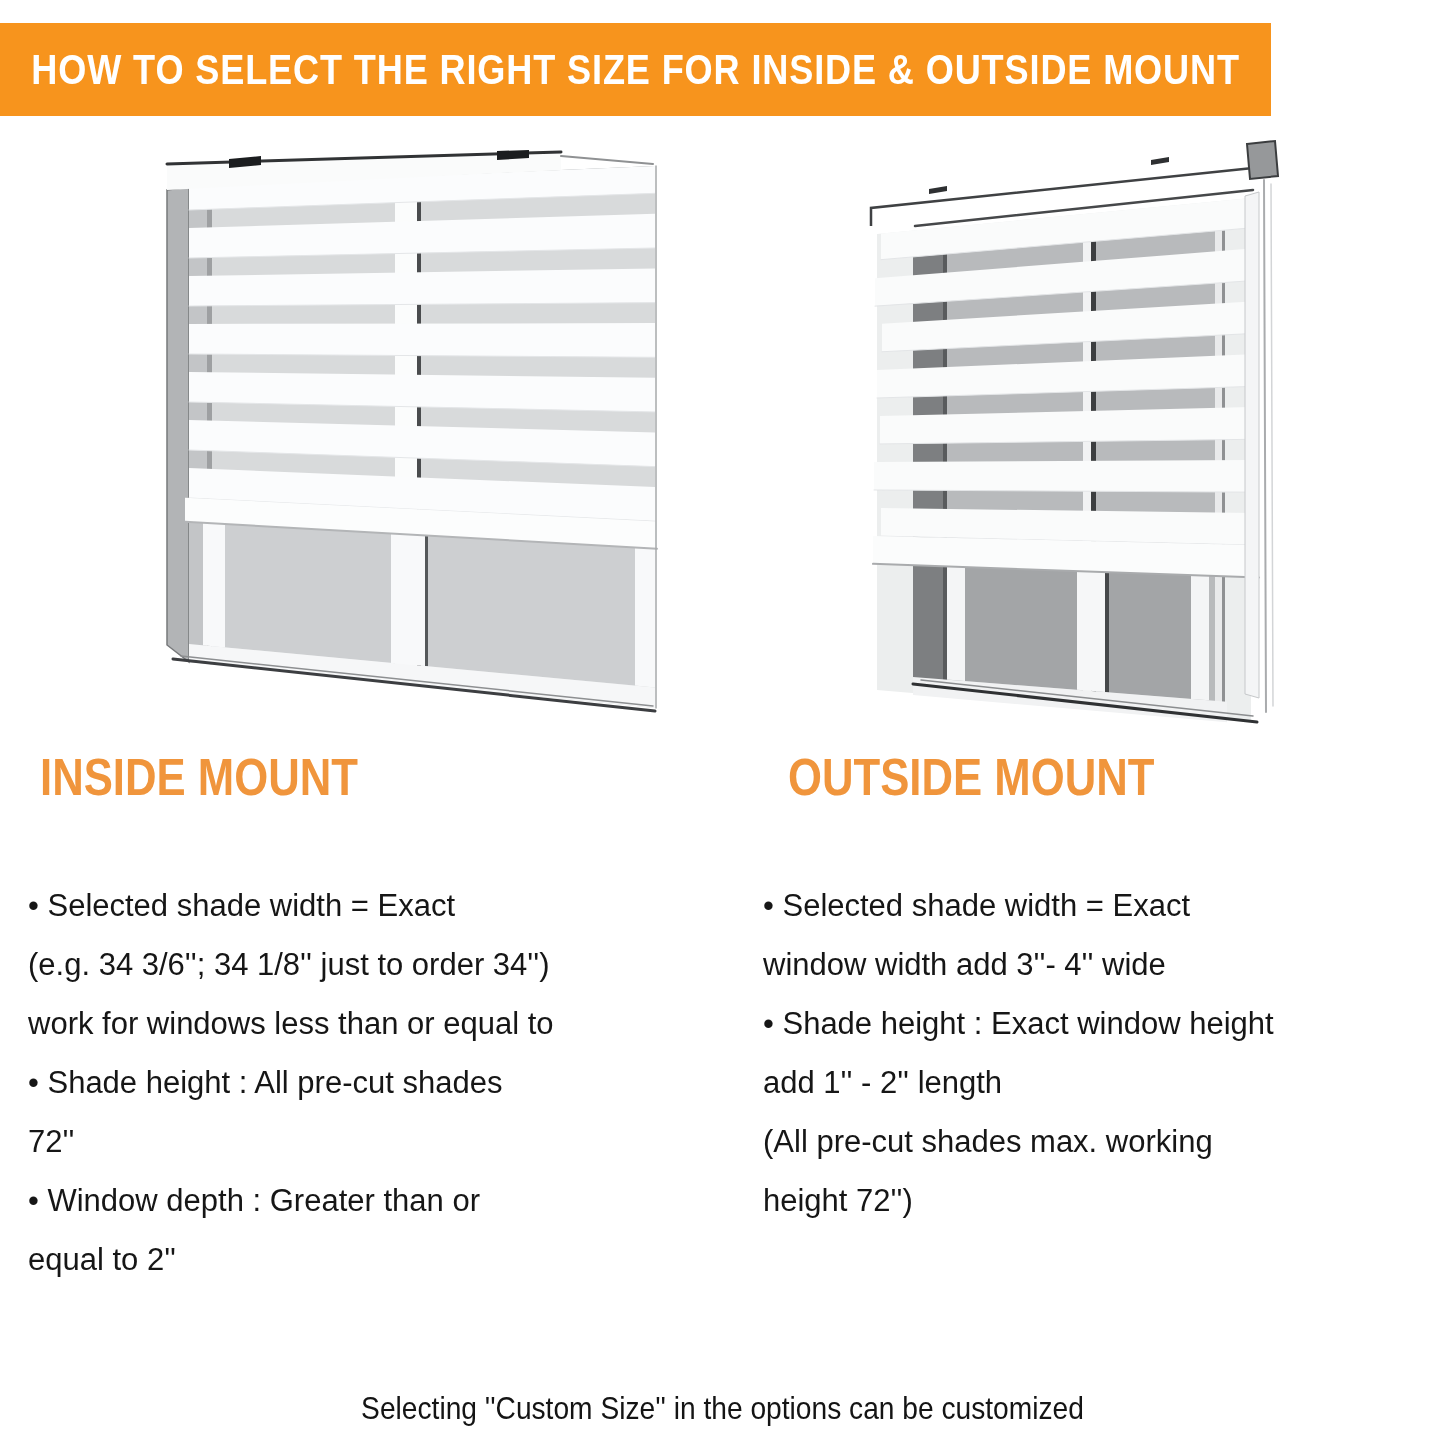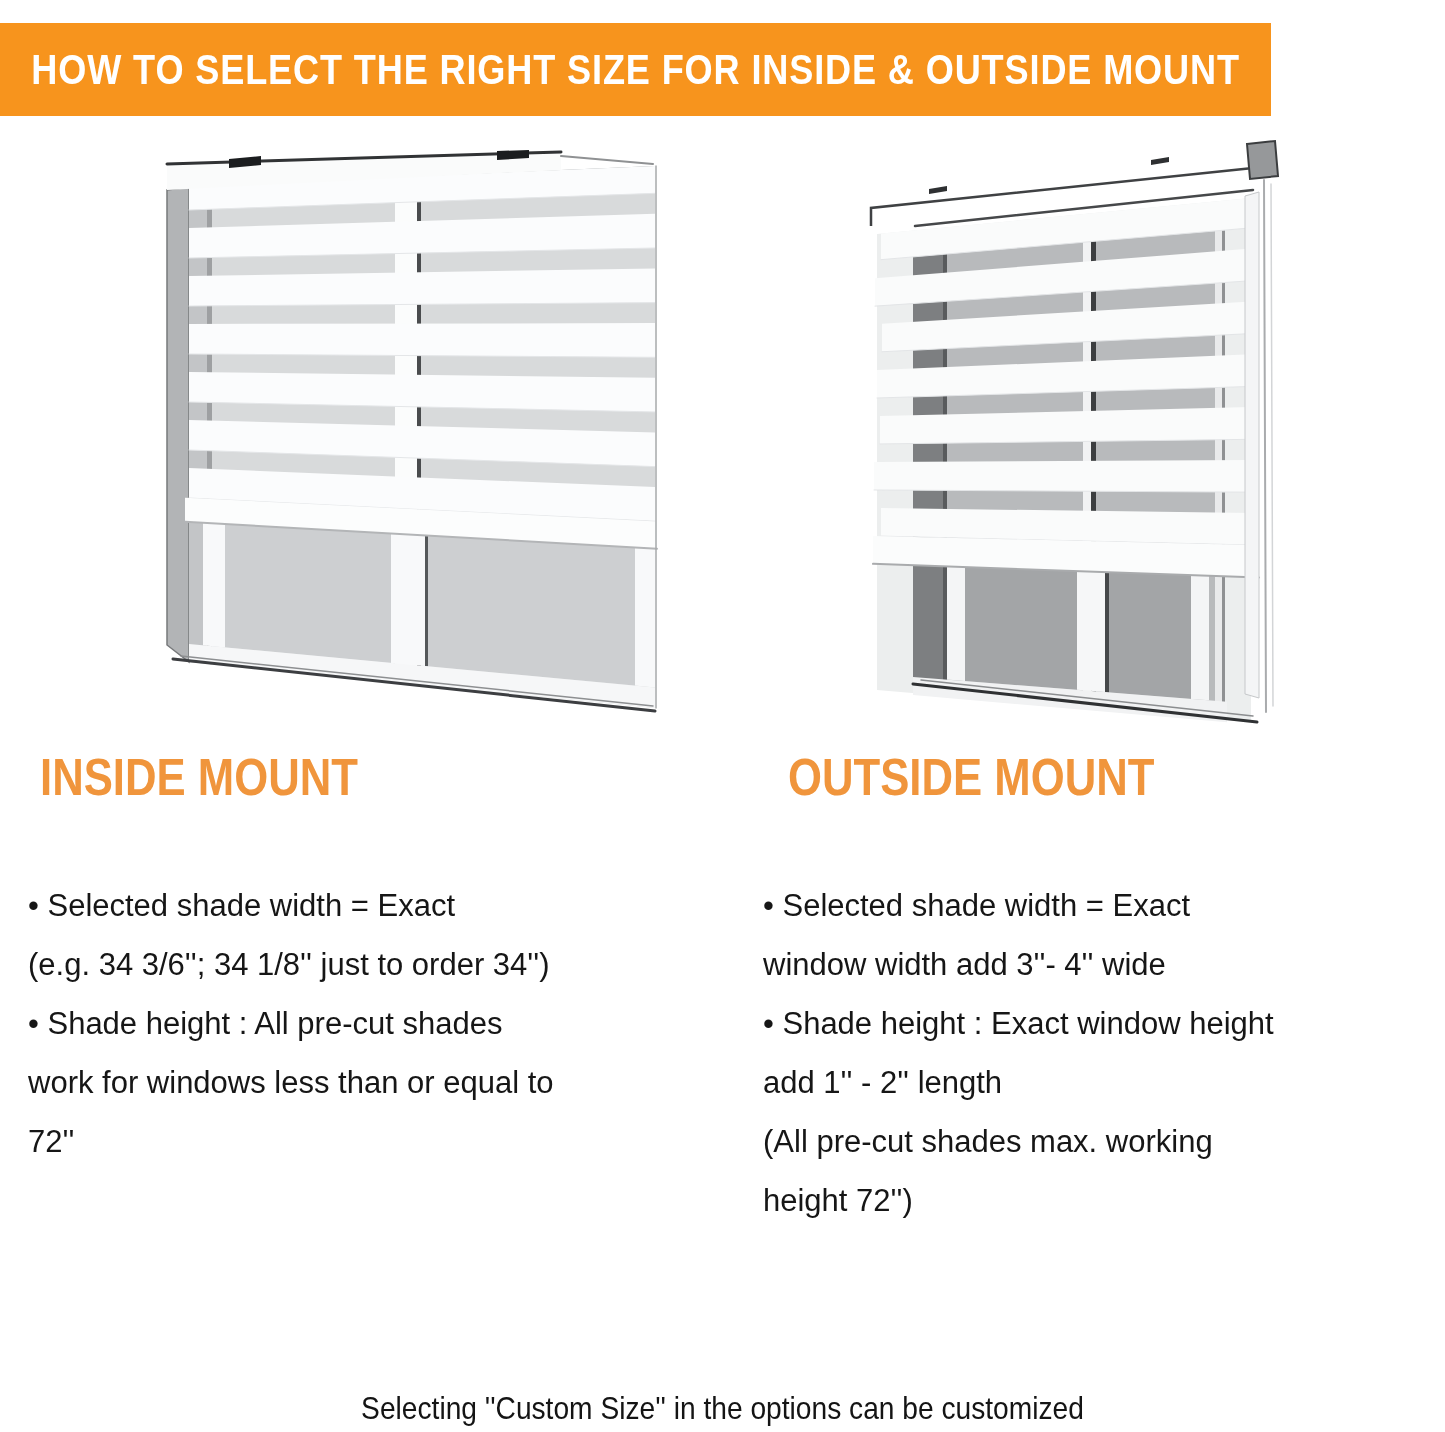"• Shade height : All" div { order: before "work for windows less than" -> after "work for windows less than" }
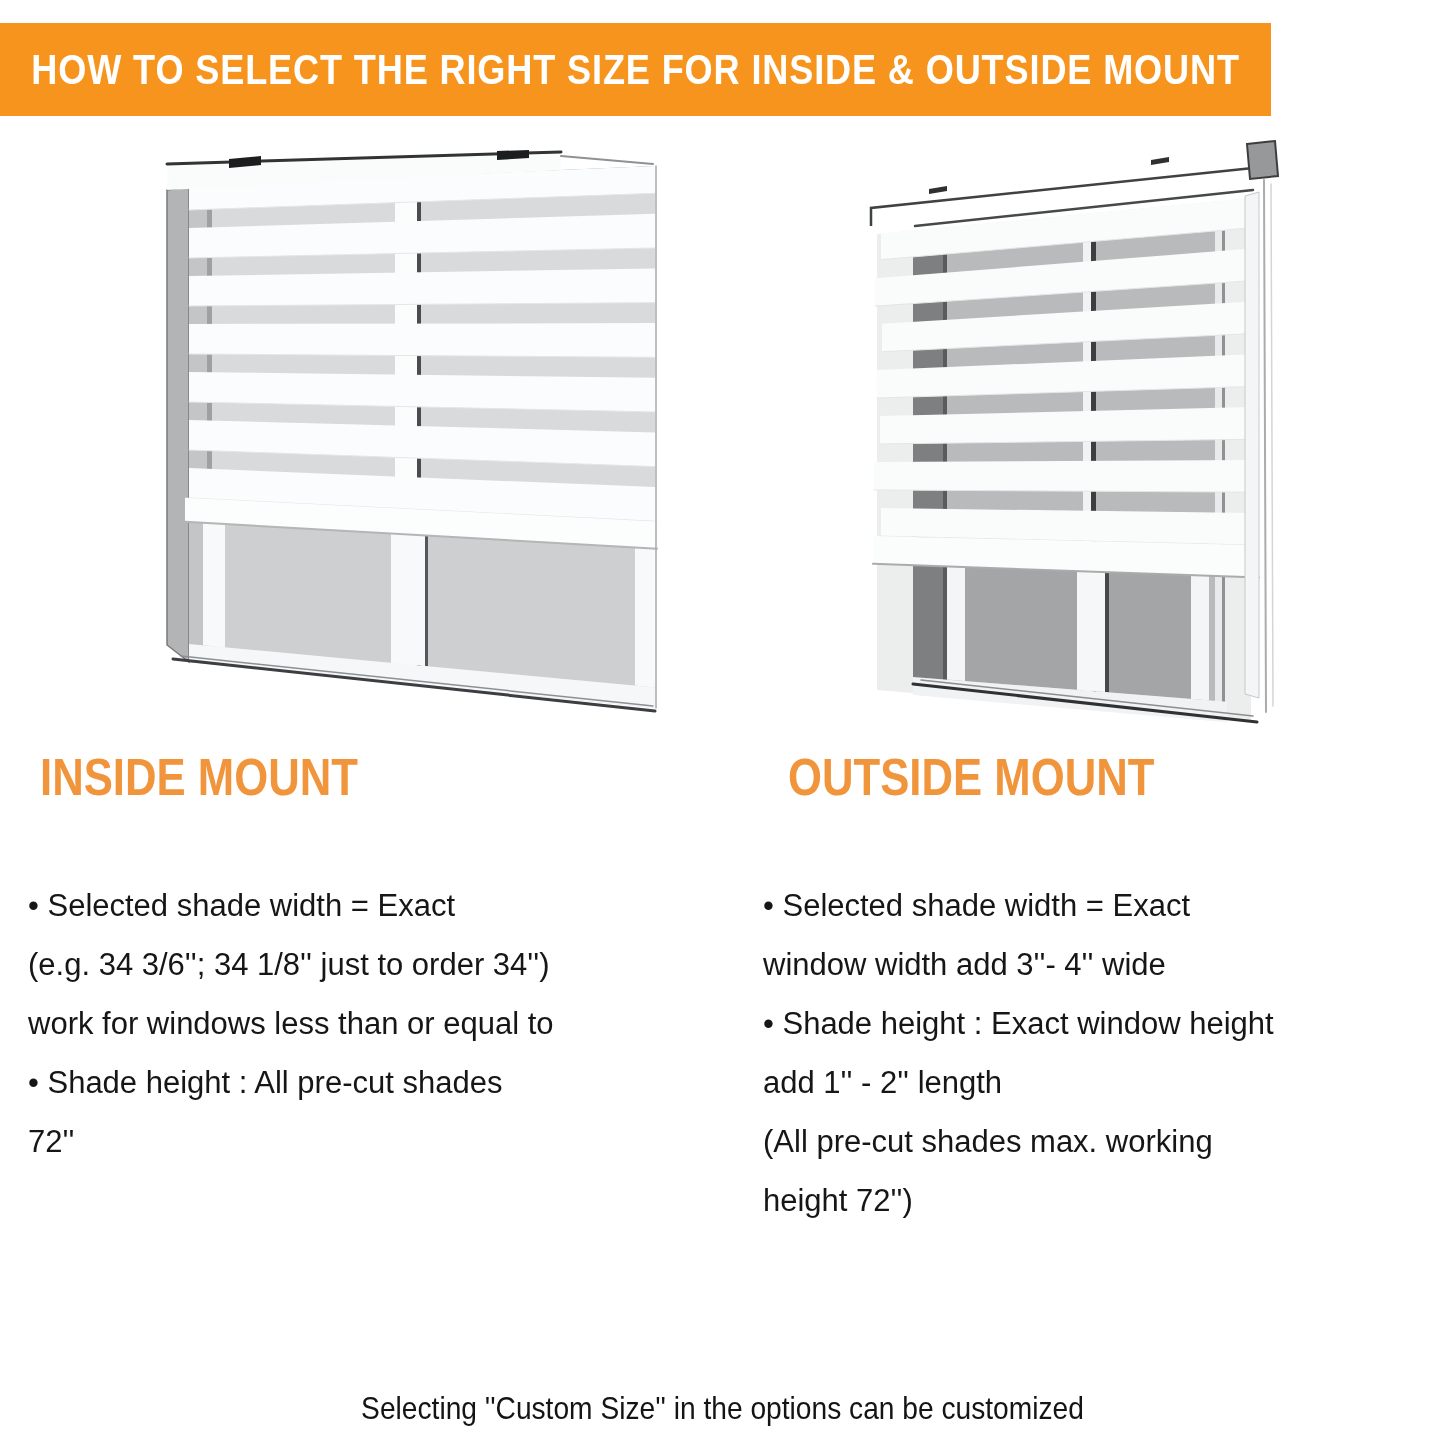"• Window depth : Greater" div { html: none -> <div>• Window depth : Greater than or</div> }
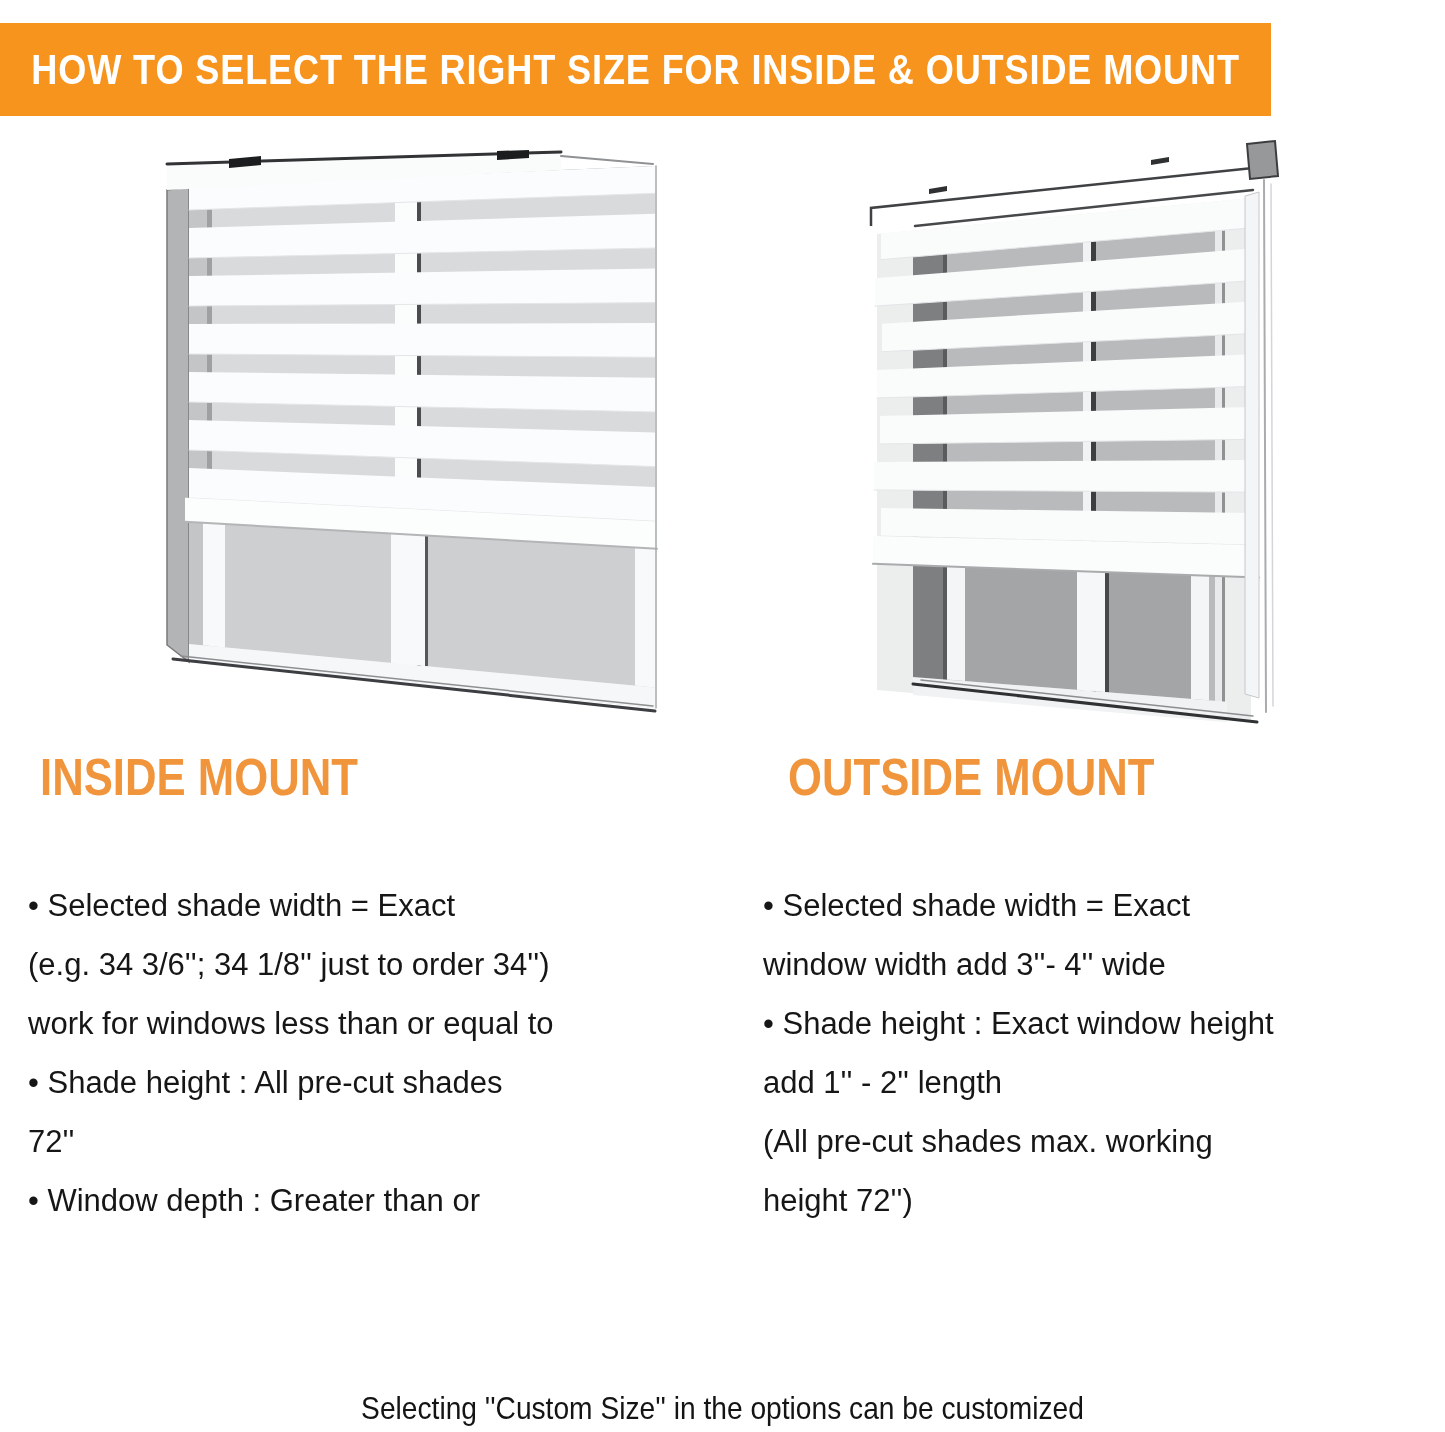"equal to 2''" div { html: none -> <div>equal to 2''</div> }
